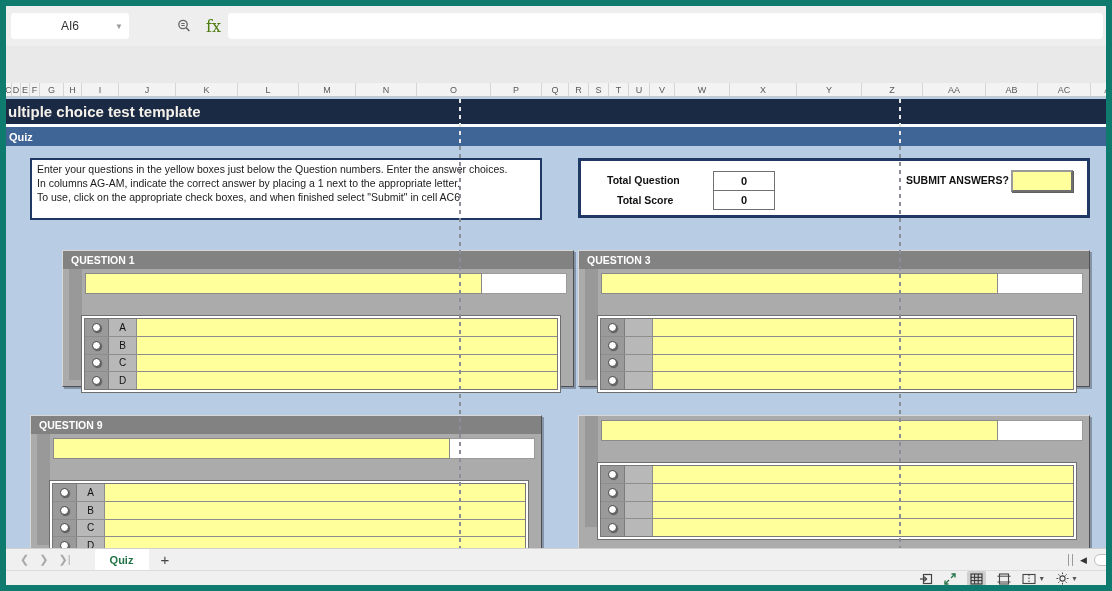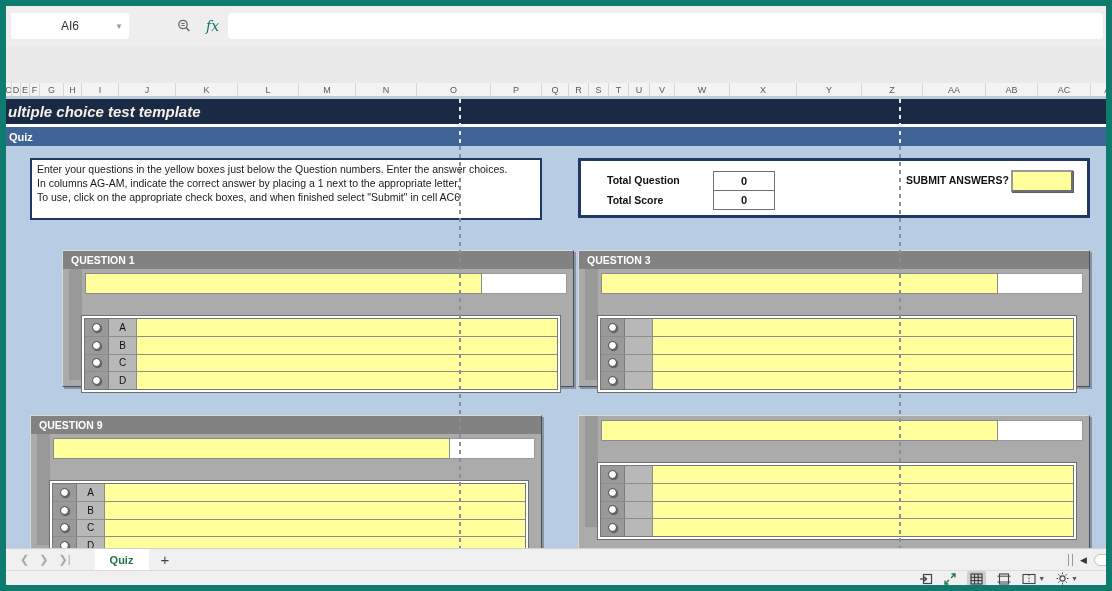"fx" .fx-label { color: #0f766e -> #4d7c0f; font-size: 14px -> 16px; font-style: italic -> none }
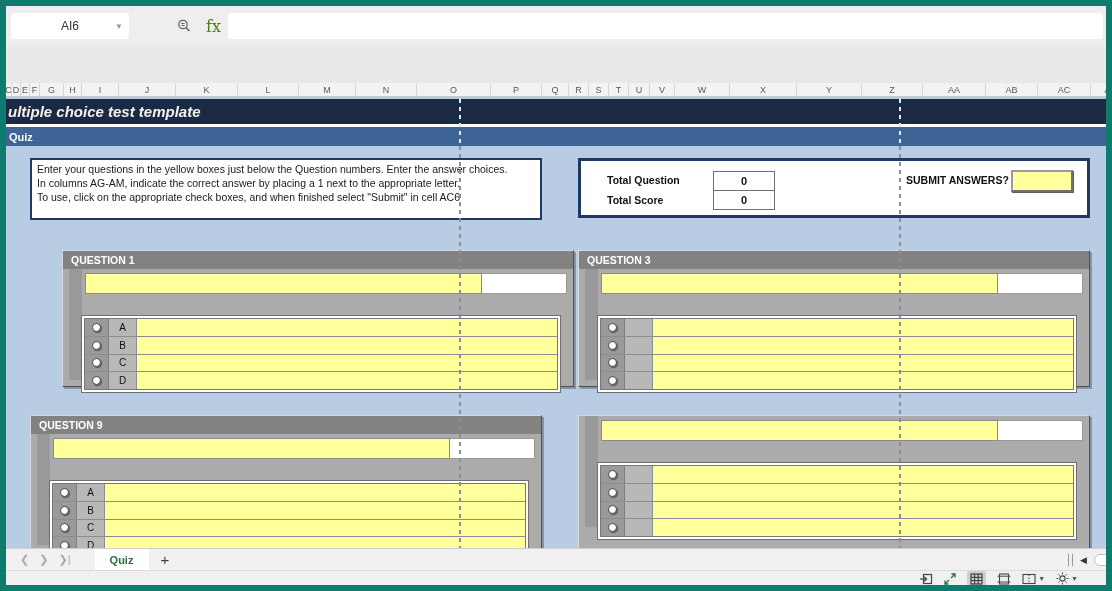"ultiple choice test template" .title-bar { font-style: italic -> none }
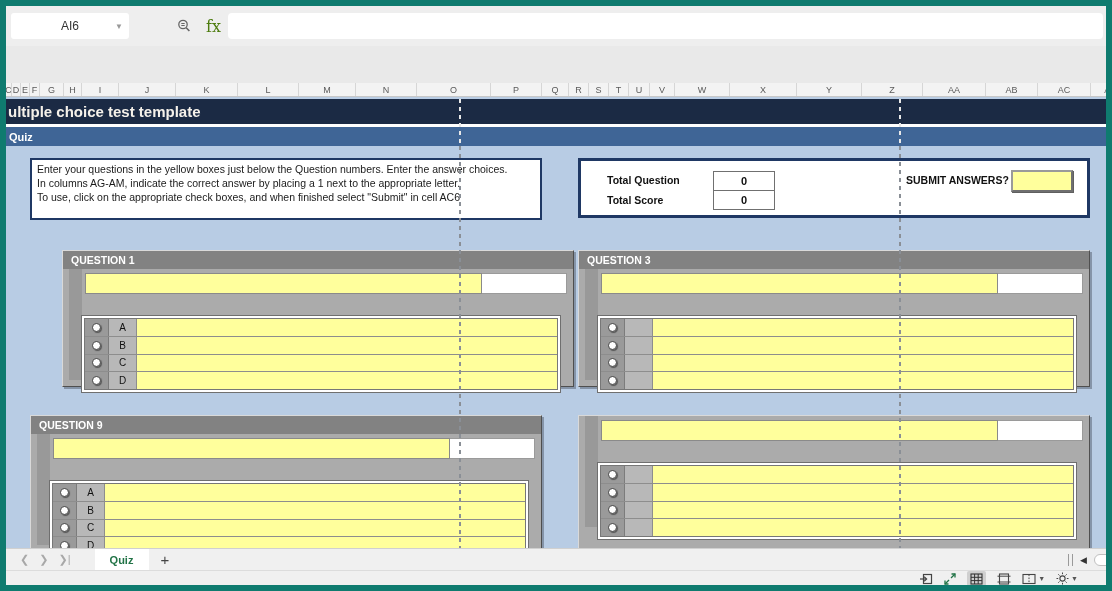"Total Score" .ts-label { left: 26px -> 36px }
